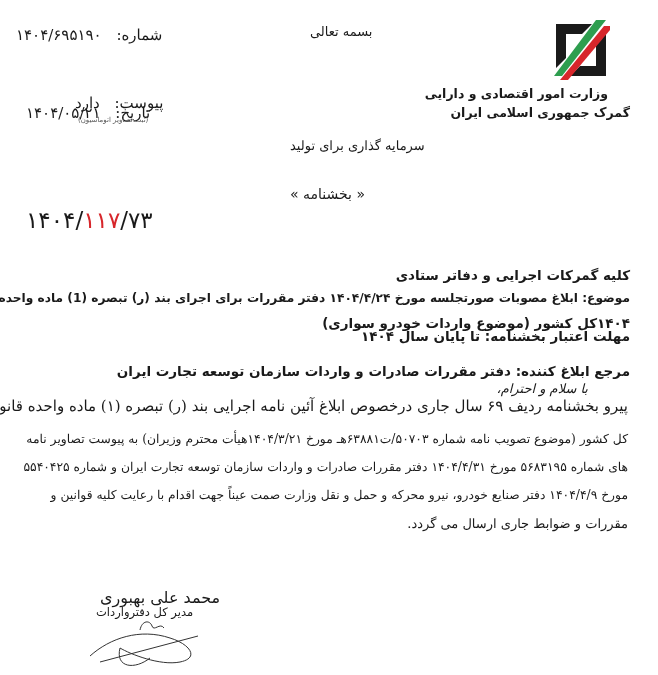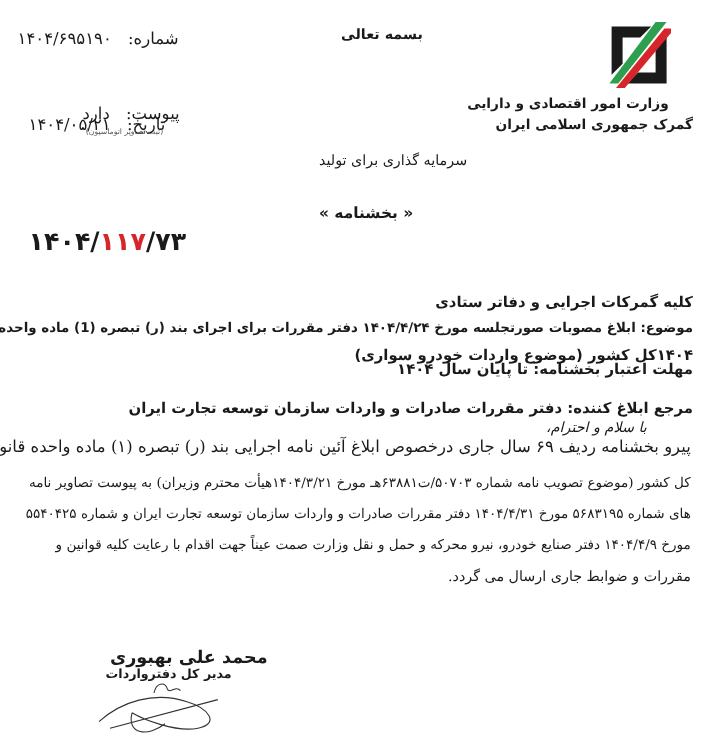"بسمه تعالی" .bold { font-weight: bold -> normal }
